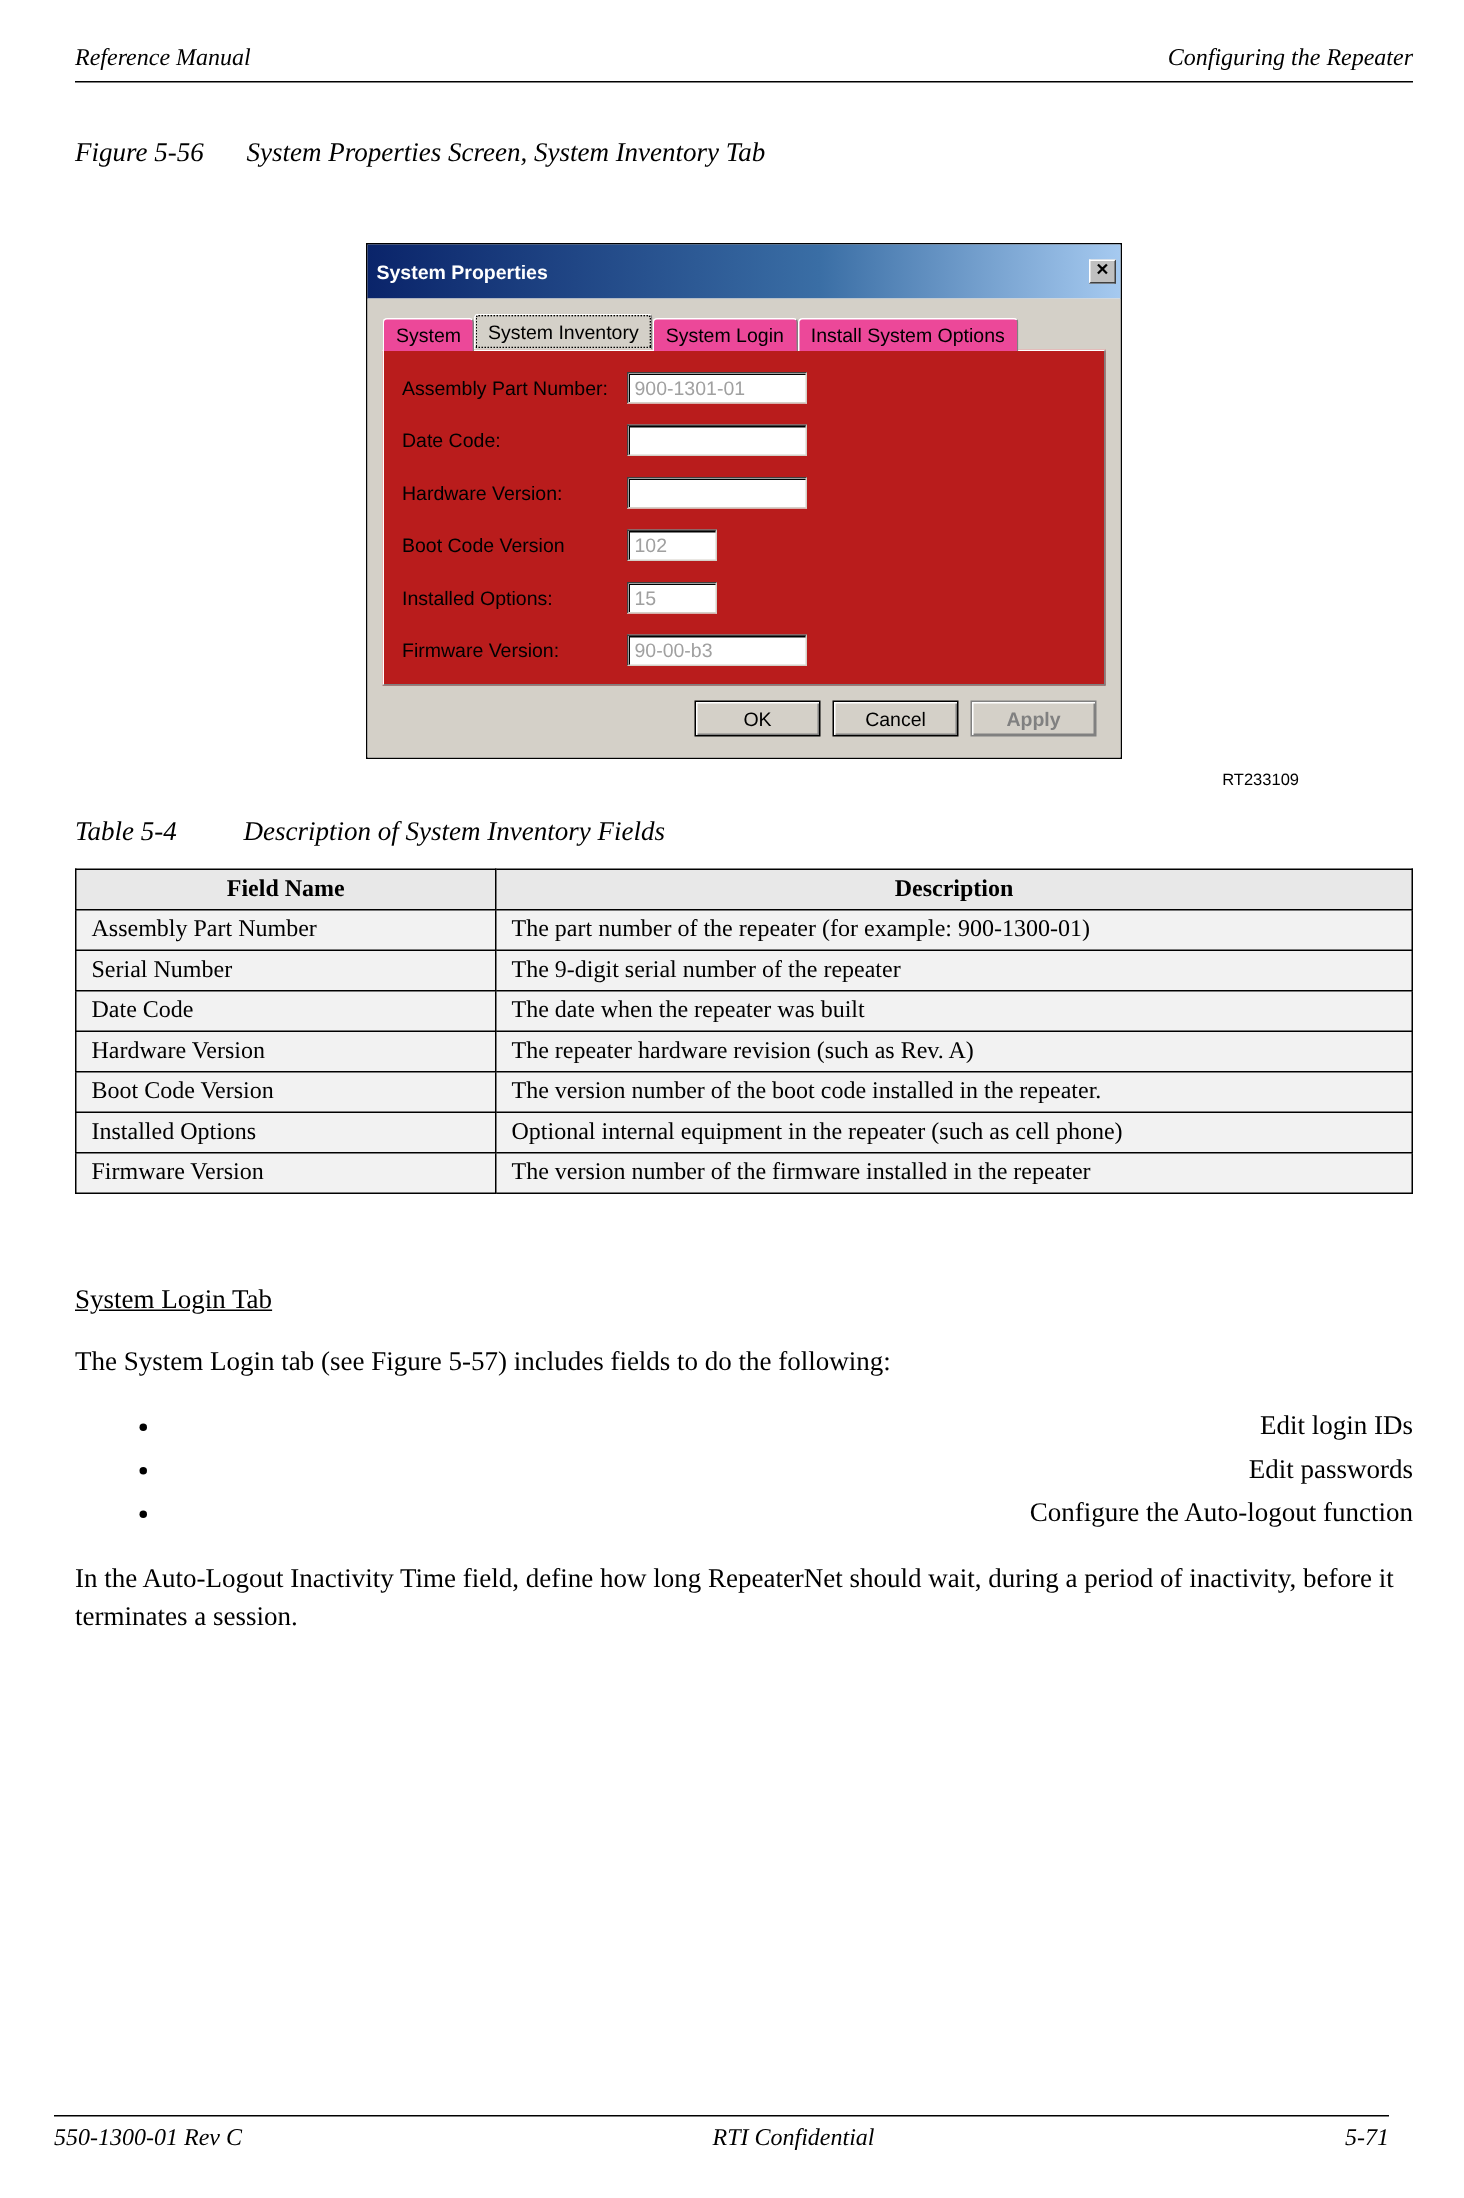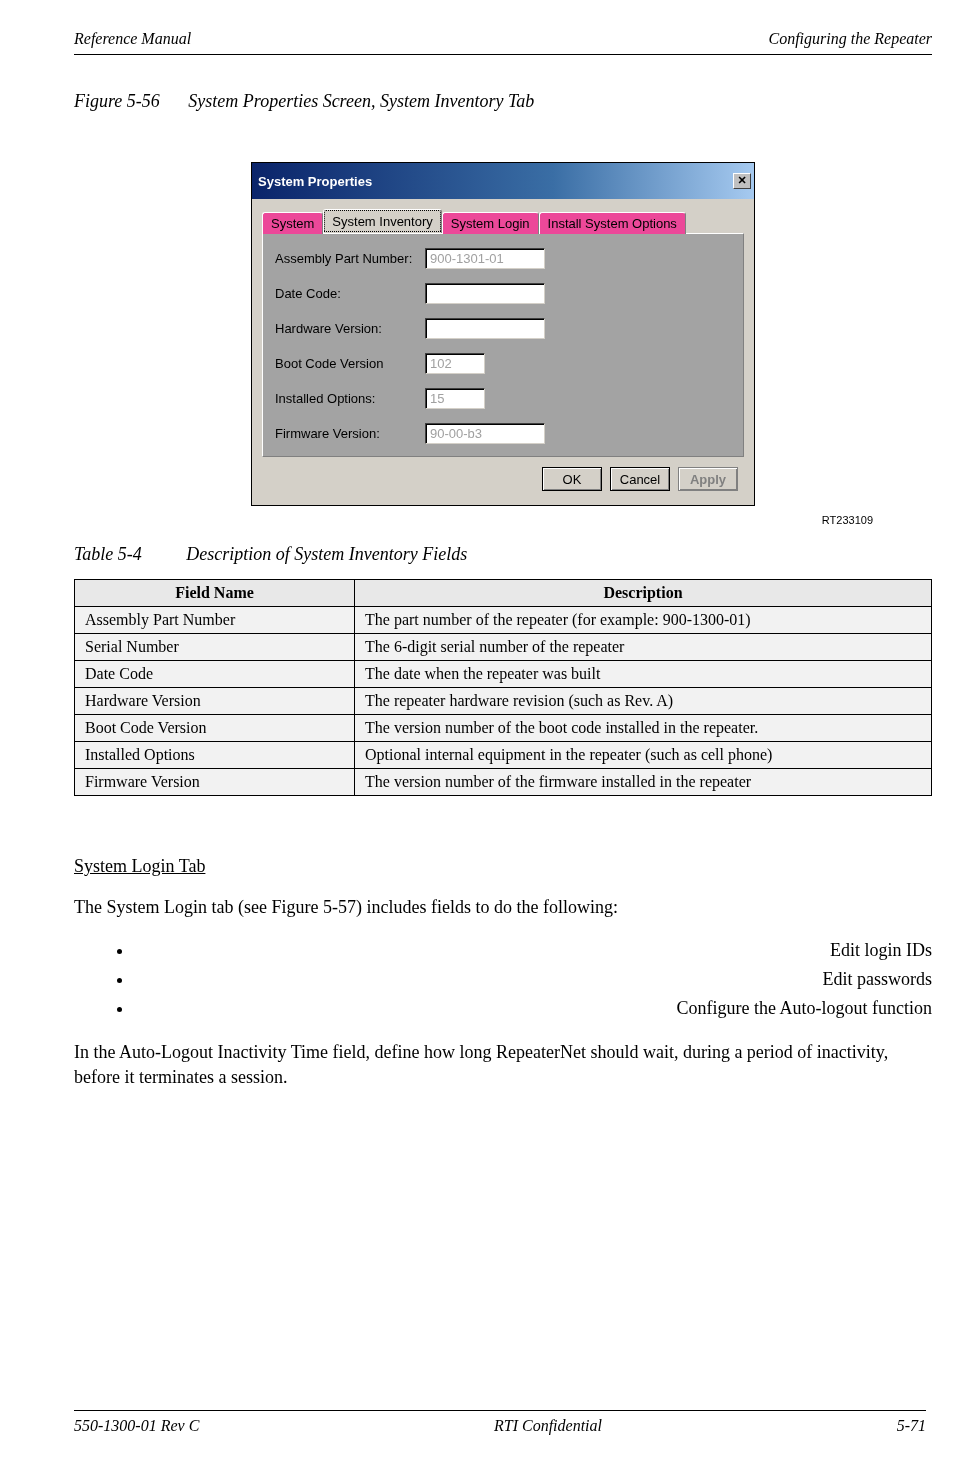"Reference Manual" .page { margin-left: 24px -> none; padding: 30px 44px 40px 50px -> 30px 34px 40px 50px }
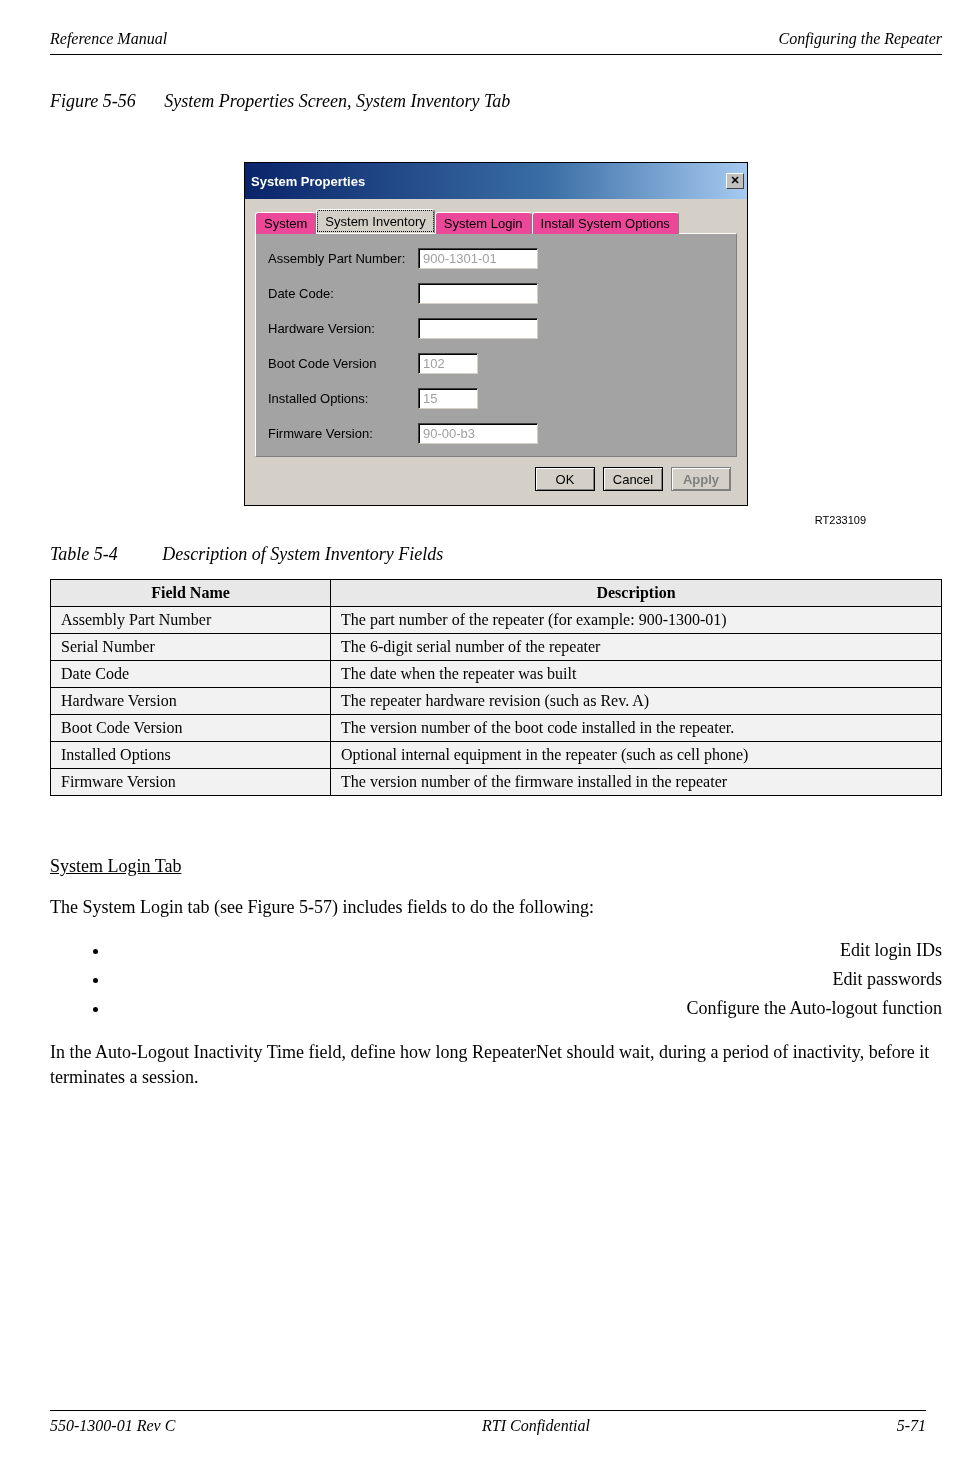"Assembly Part Number:" .tab-panel { background: #a3a3a3 -> #b91c1c }
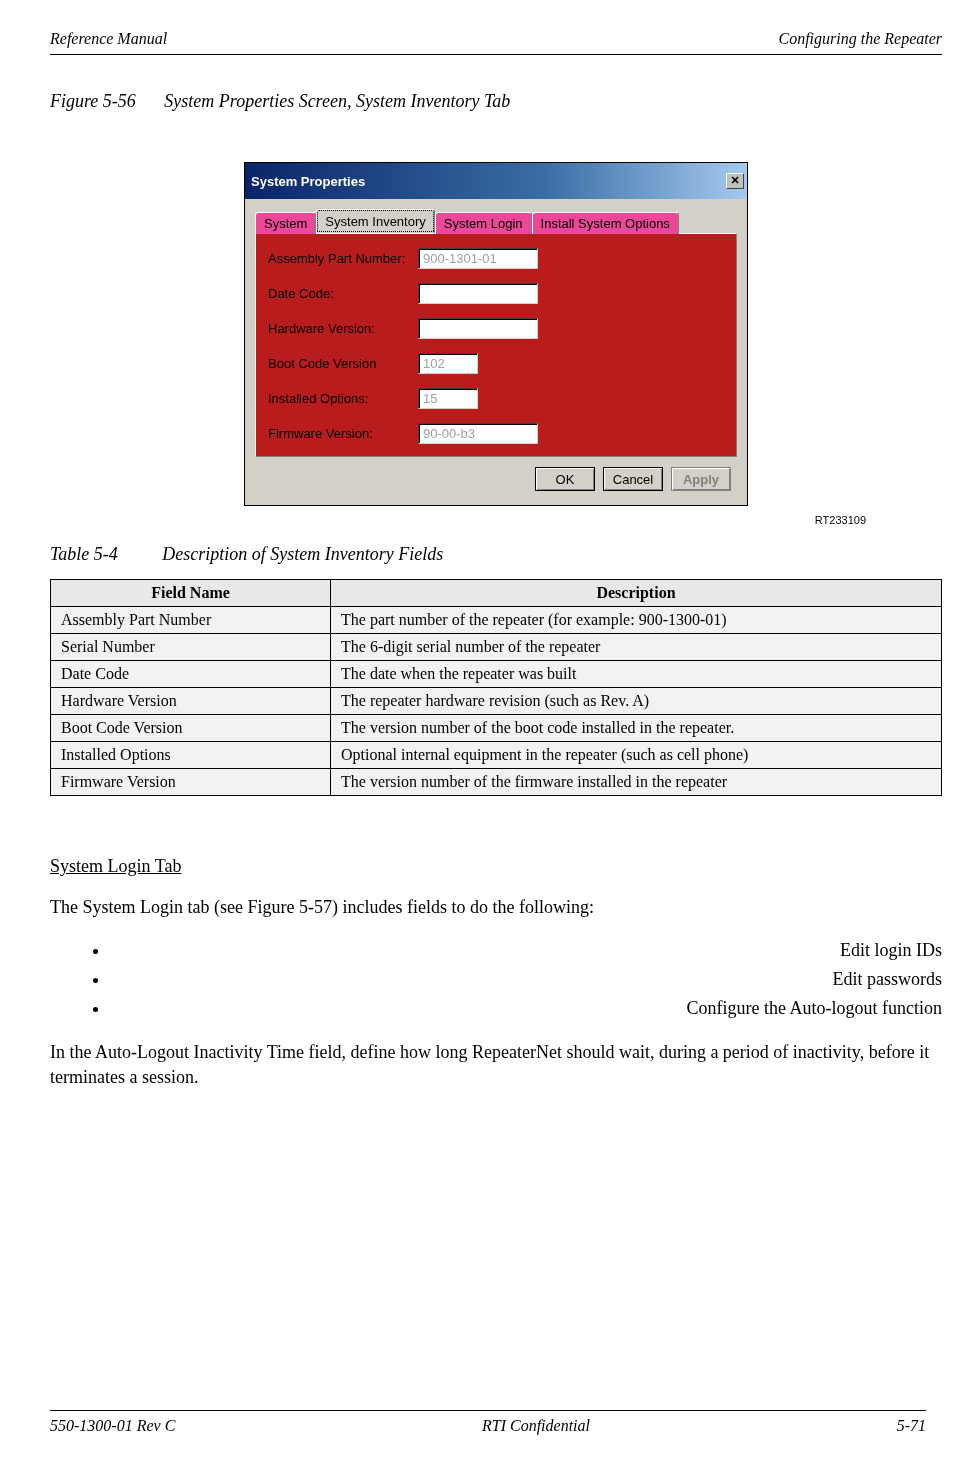"OK" .win-btn { width: 60px -> 84px }
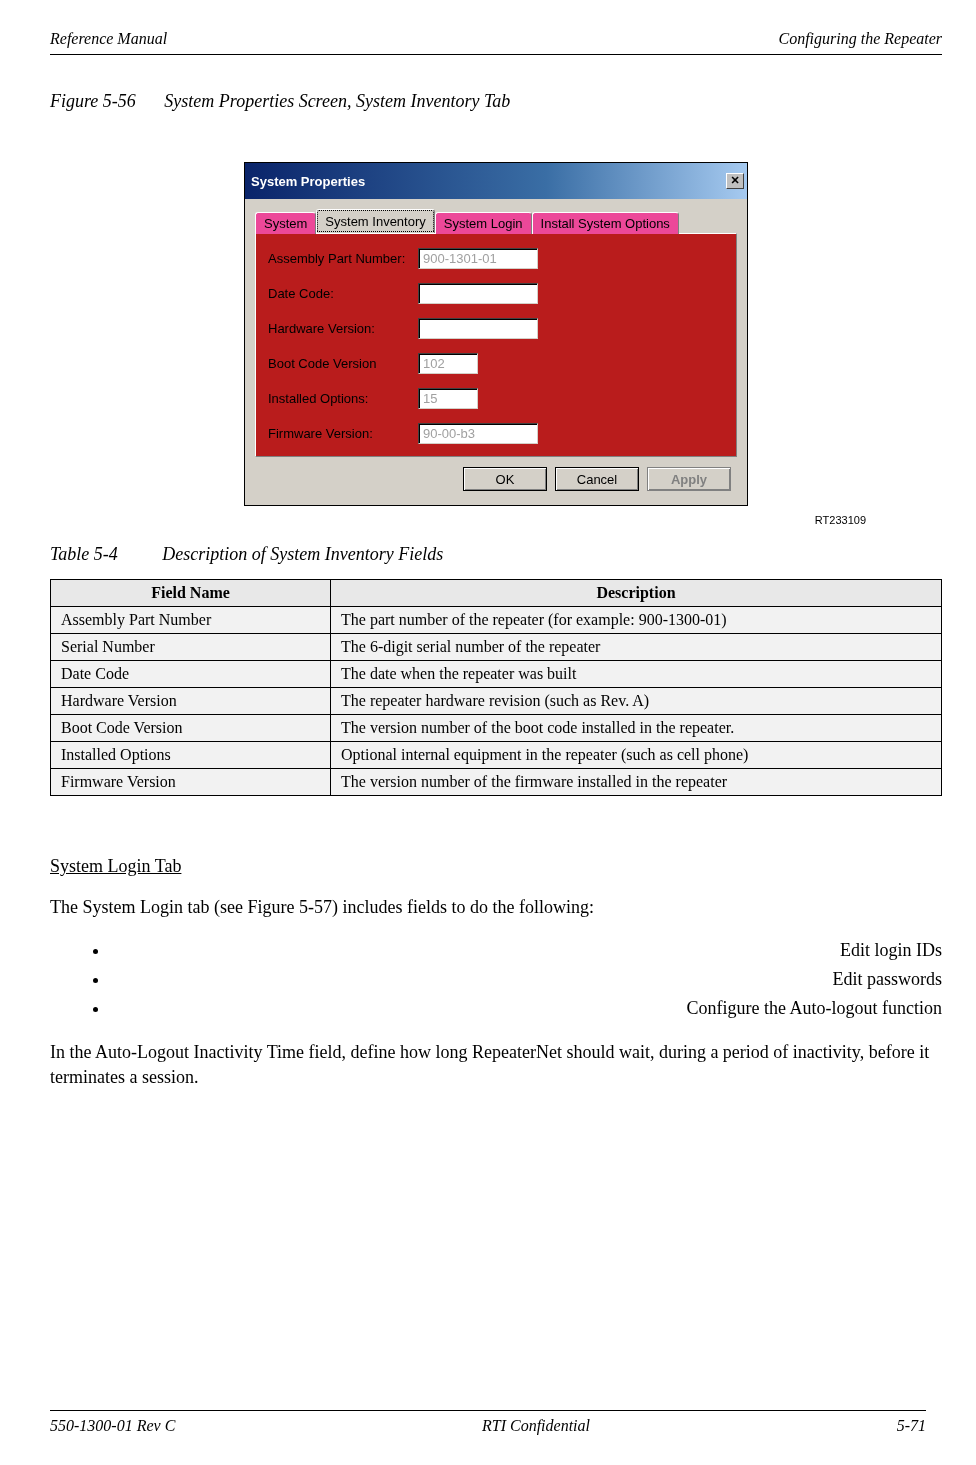"The 6-digit serial number of" td { text: 6-digit -> 9-digit }
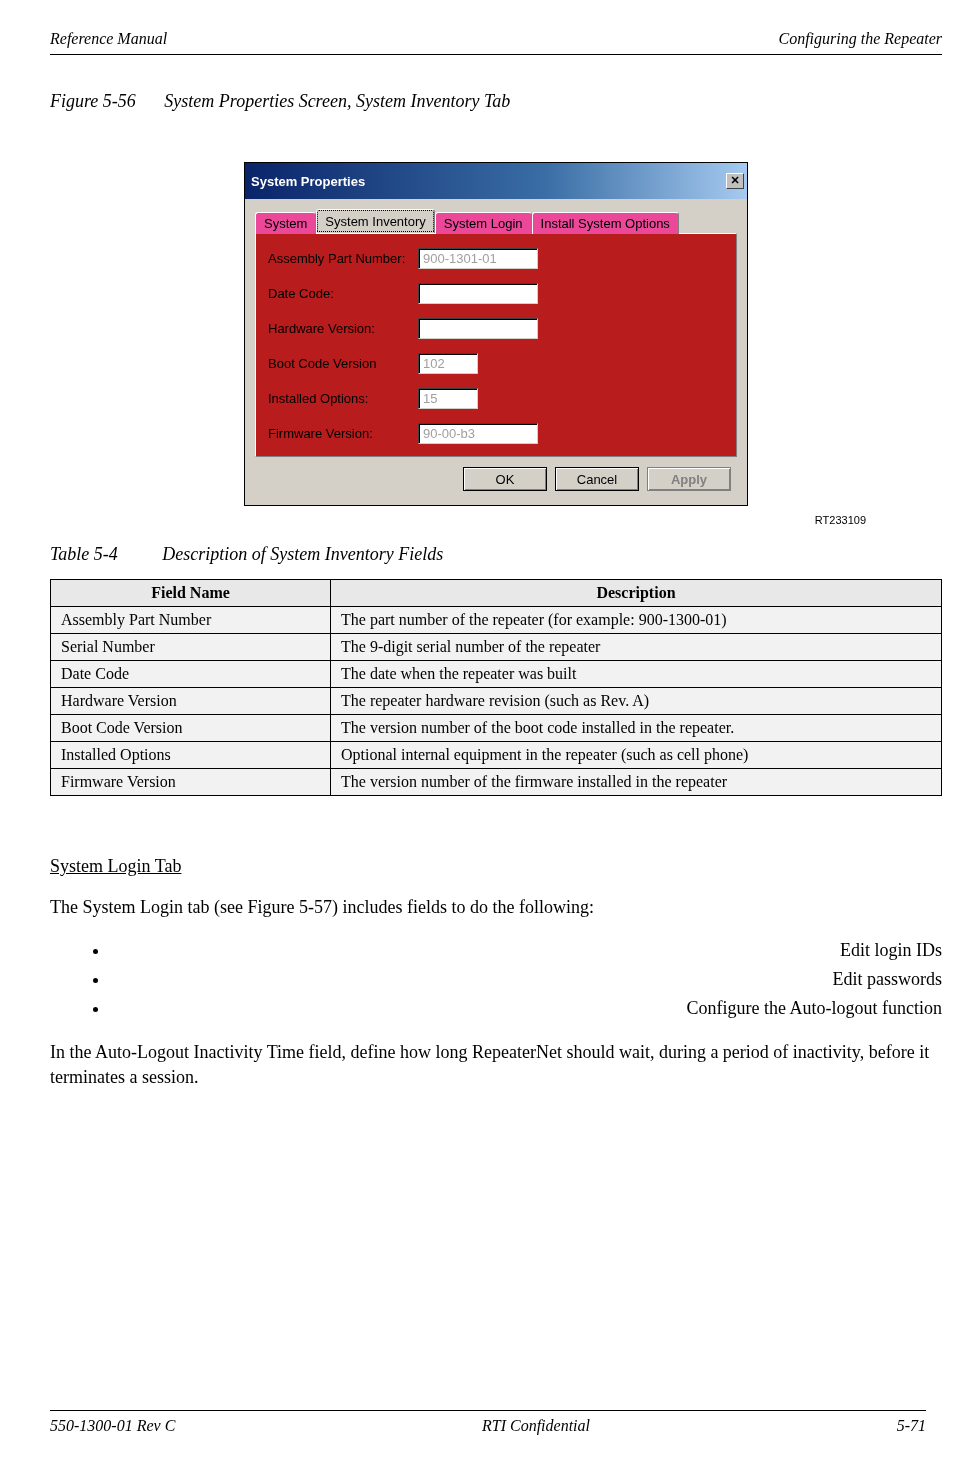"550-1300-01 Rev C" .footer { left: 50px -> 36px }
